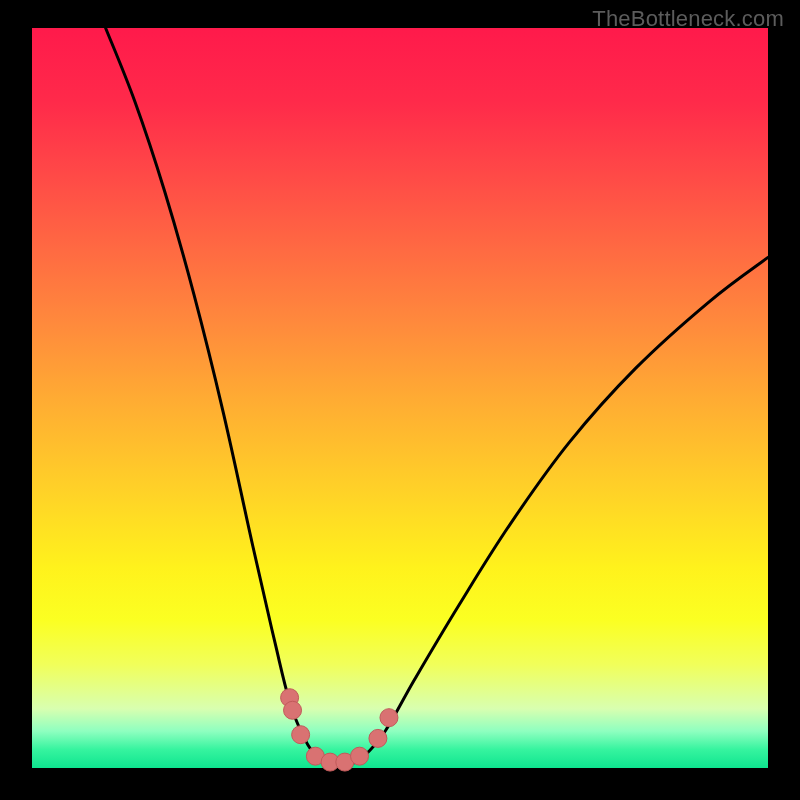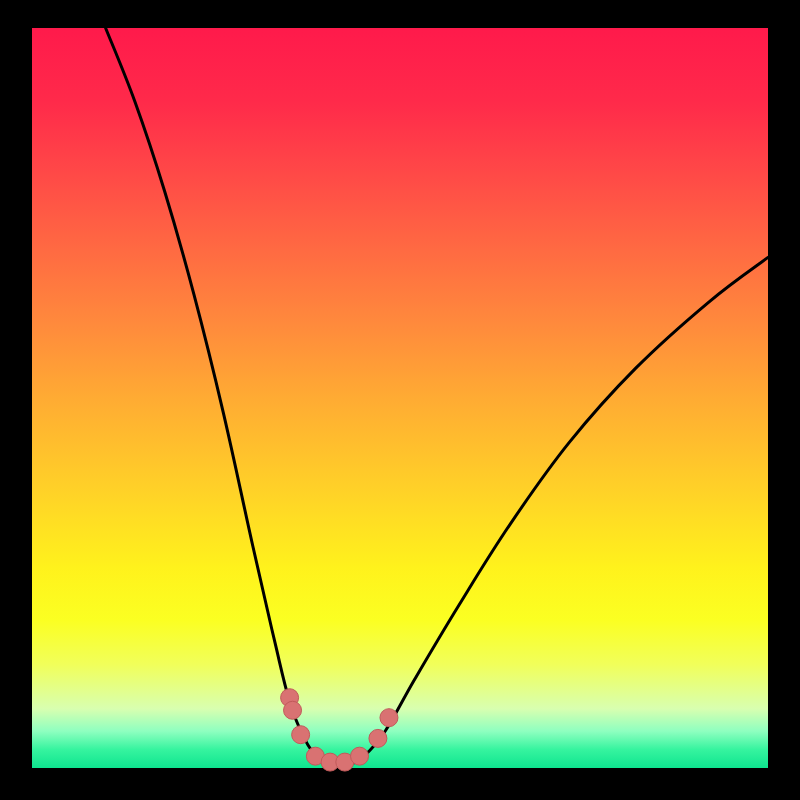"TheBottleneck.com" div.watermark { html: none -> <div>TheBottleneck.com</div> }
